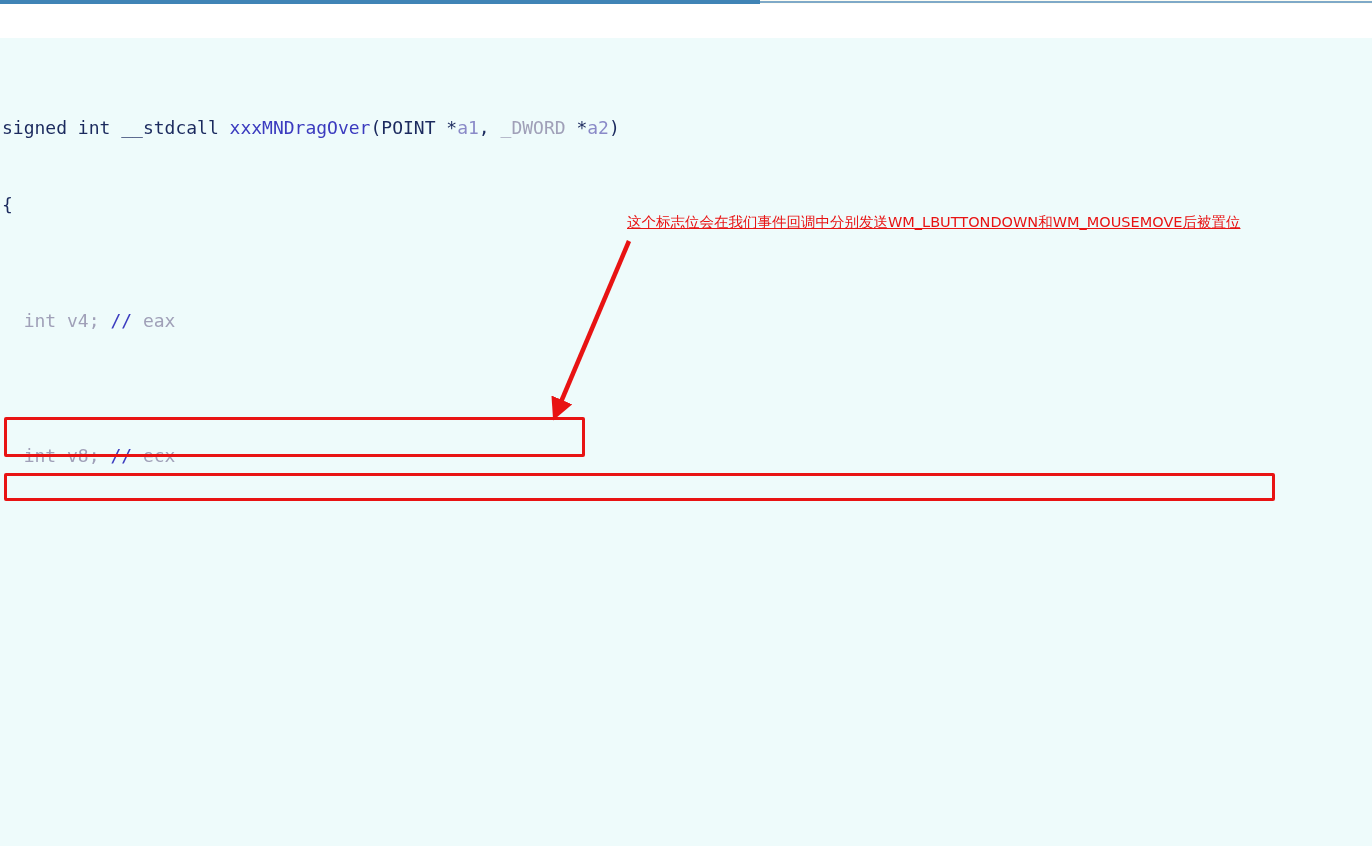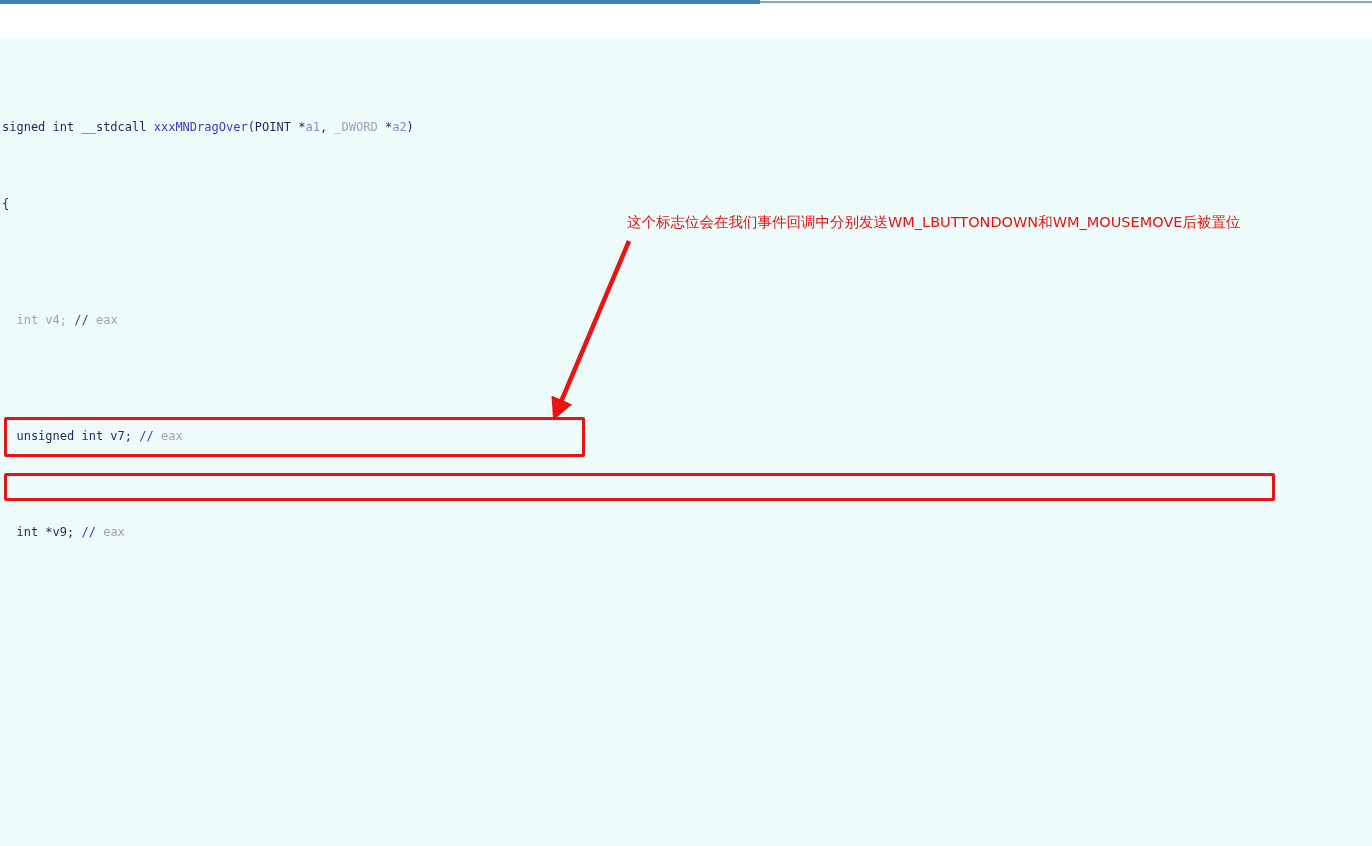"signed int __stdcall xxxMNDragOver(POINT" .code { font-size: 12px -> 18px }
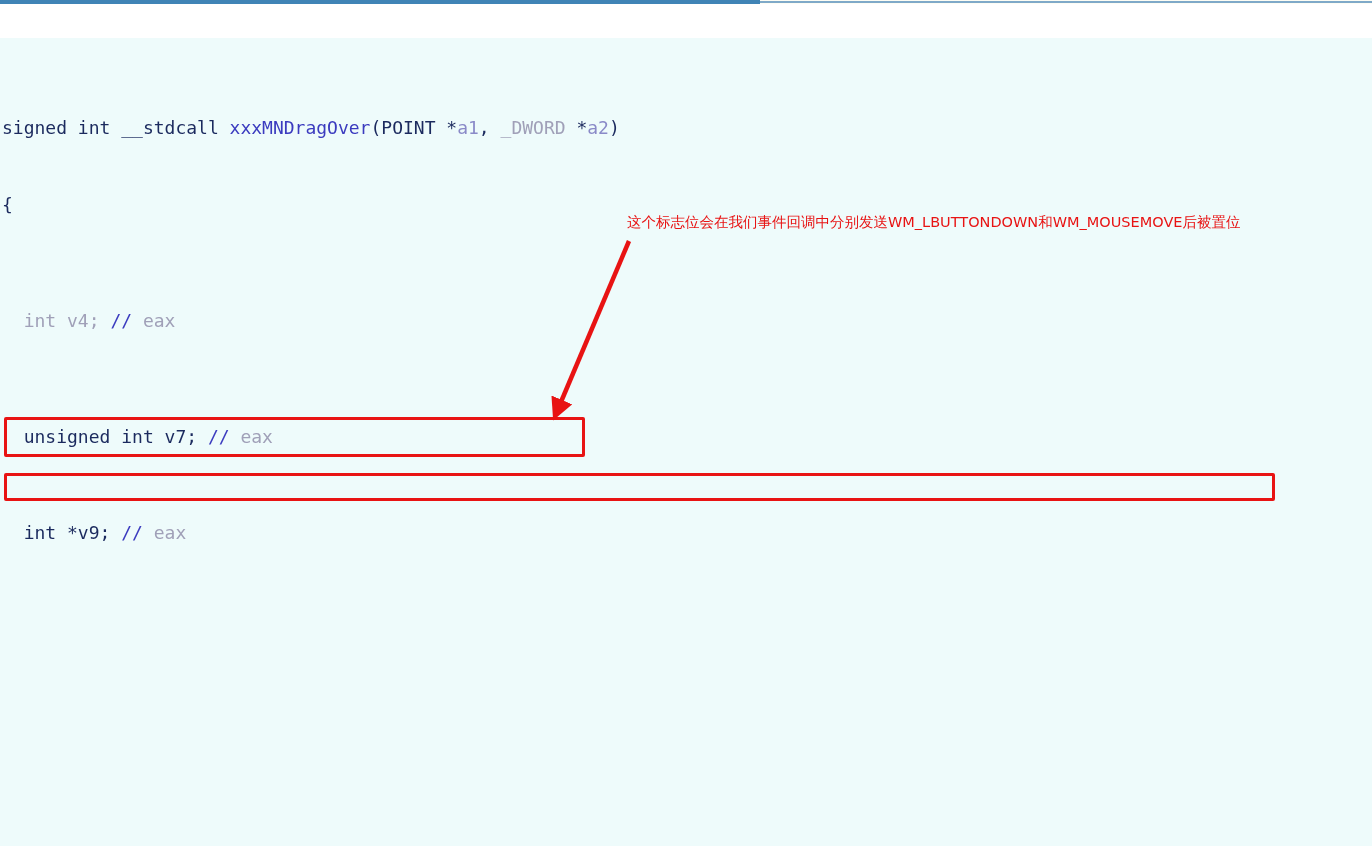"这个标志位会在我们事件回调中分别发送WM_LBUTTONDOWN和WM_MOUS" div.anno-text { text-decoration: none -> underline }
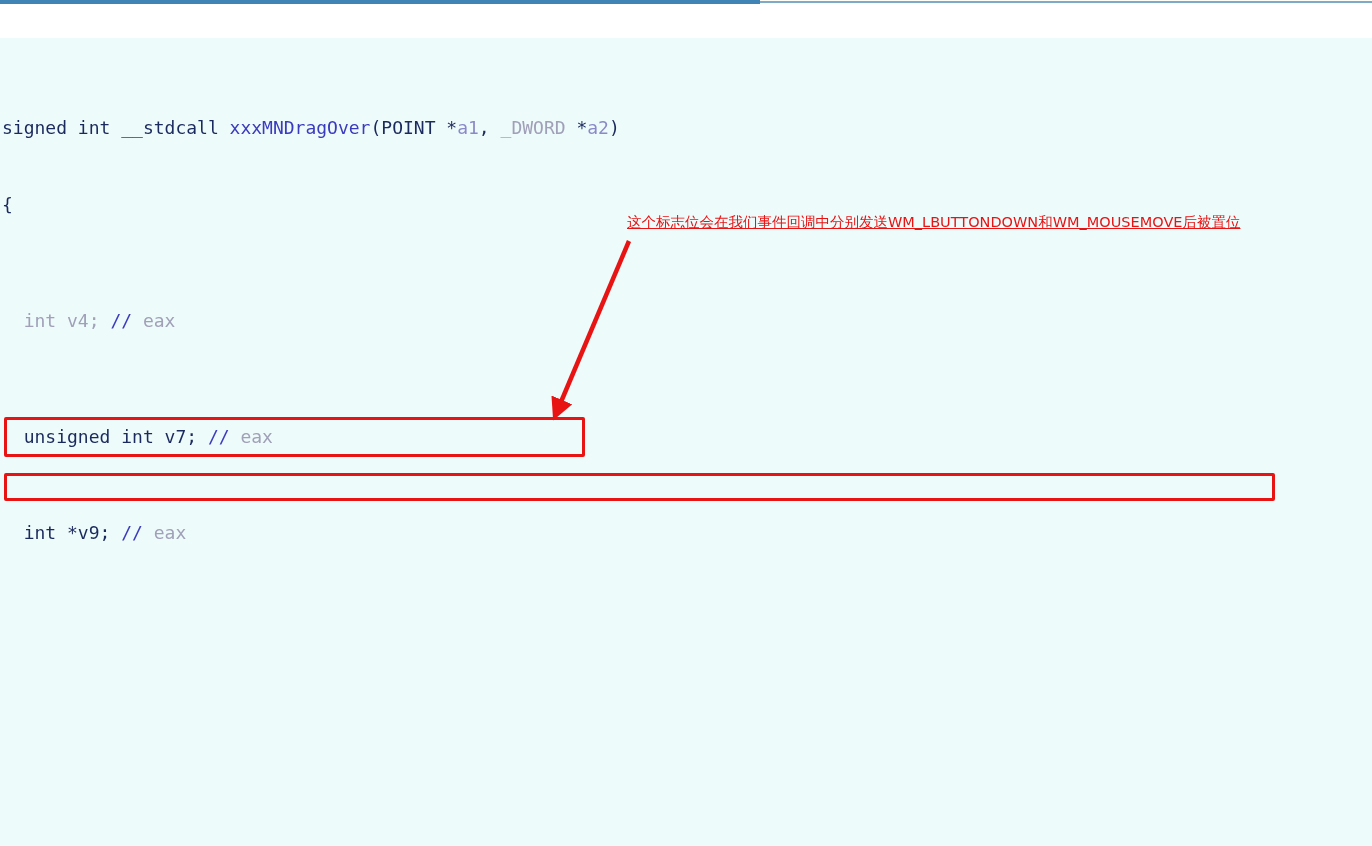"unsigned int v7; // eax" div.line { html: <div><span> unsigned int v7; </span><span>// </span><span>eax</span></div> -> none }
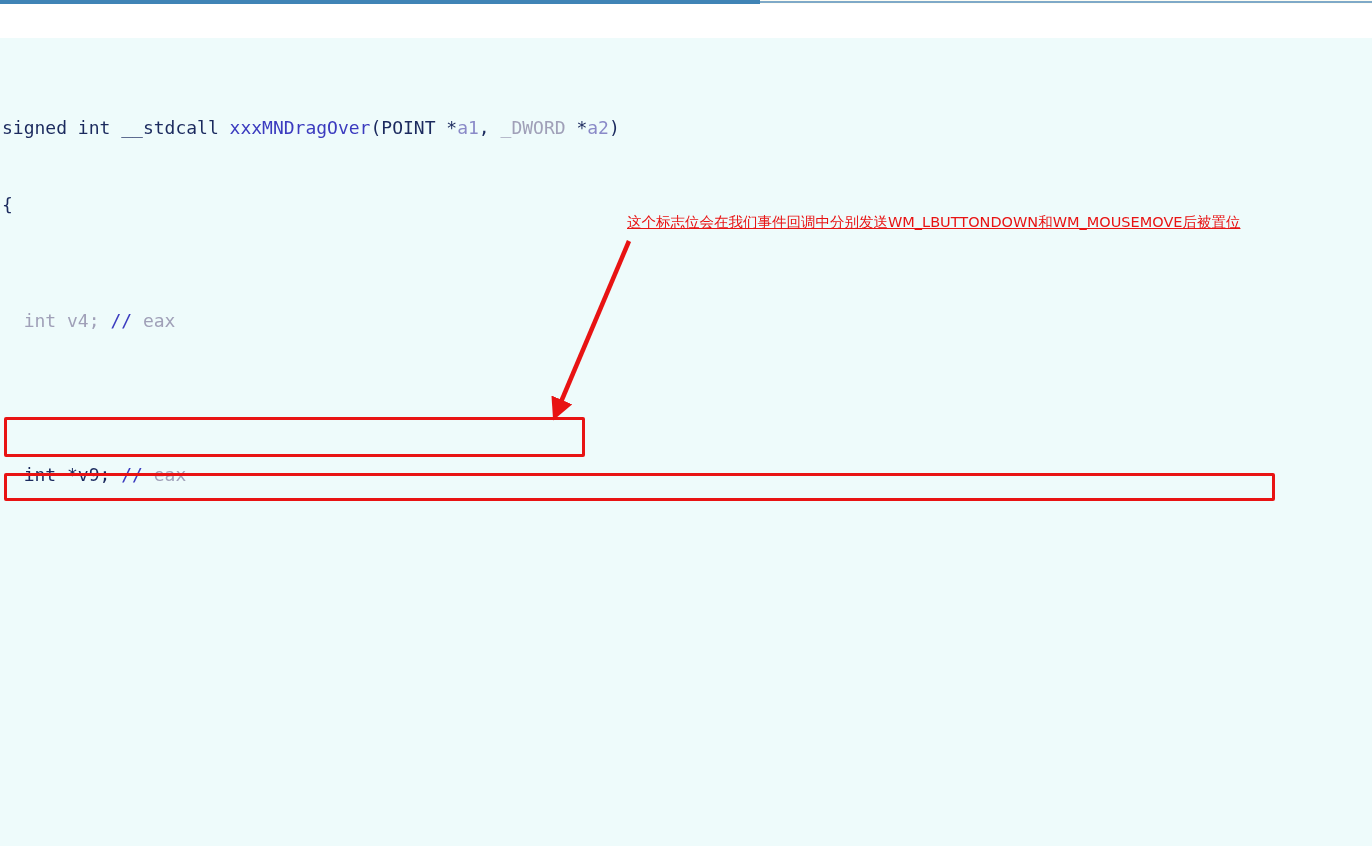"int v8; // ecx" div.line { html: none -> <div><span> int v8; </span><span>// </span><span>ecx</span></div> }
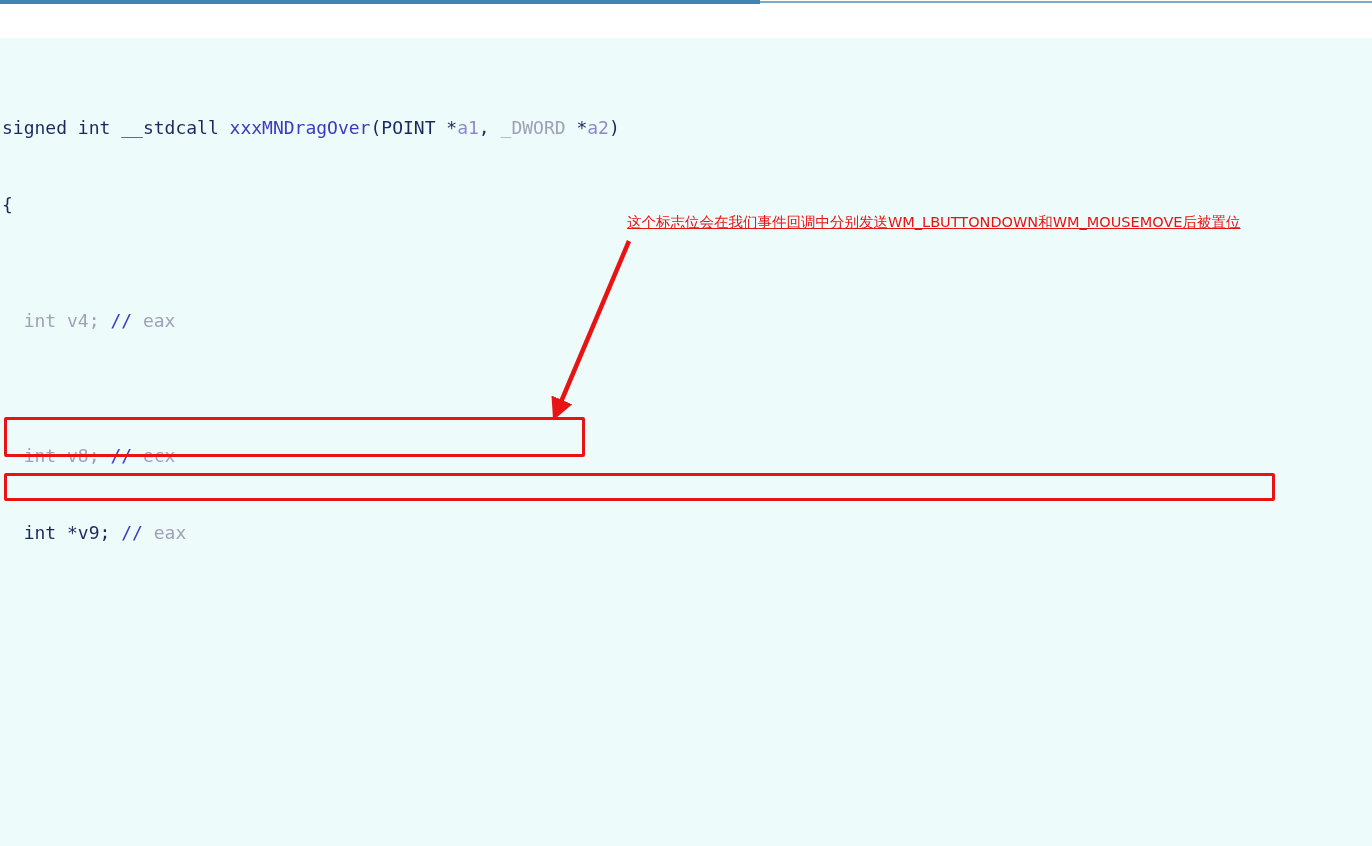"int *v9; // eax" div.line { html: <div><span> int *v9; </span><span>// </span><span>eax</span></div> -> none }
